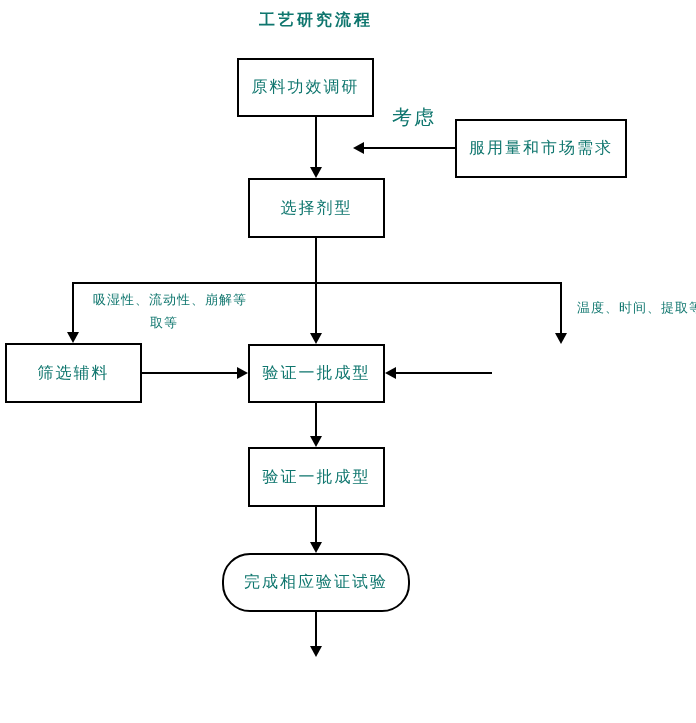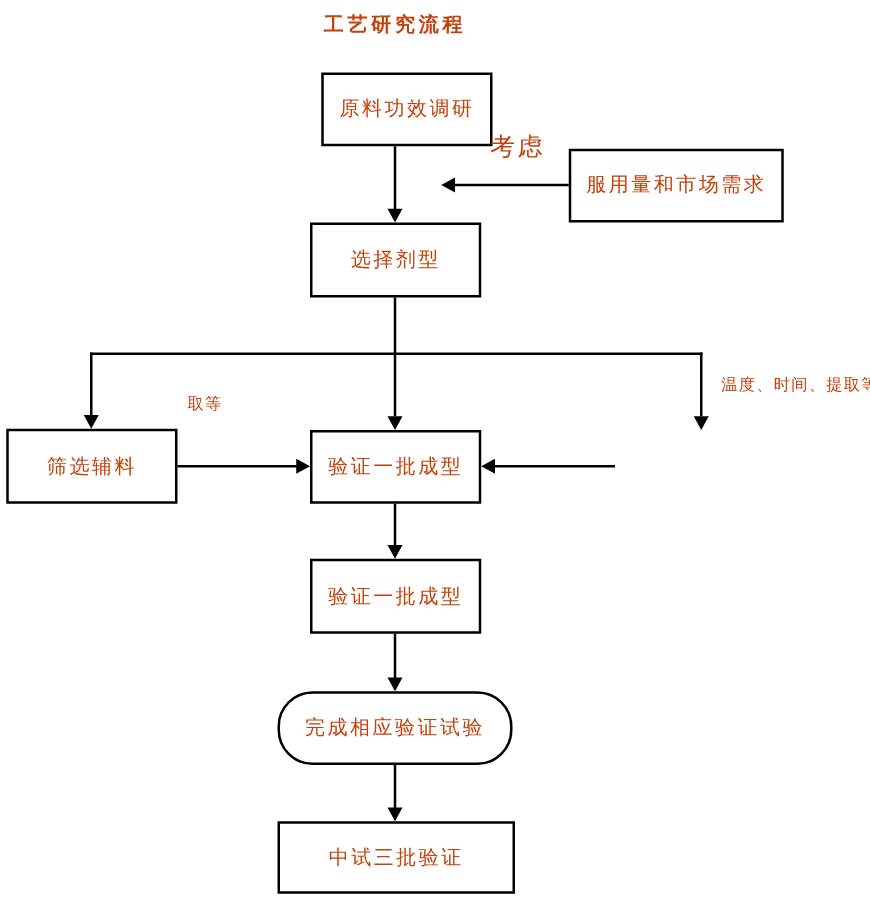"工艺研究流程" #canvas { color: #c2410c -> #0f766e }
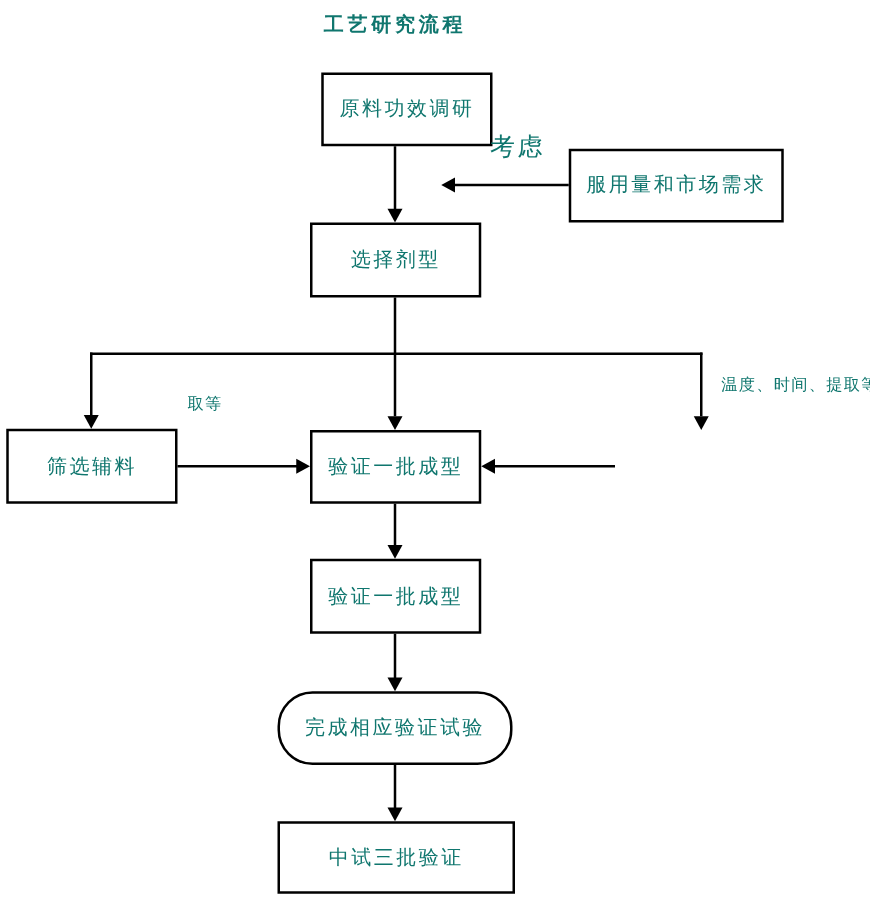"原料功效调研" div.node { left: 257px -> 237px }
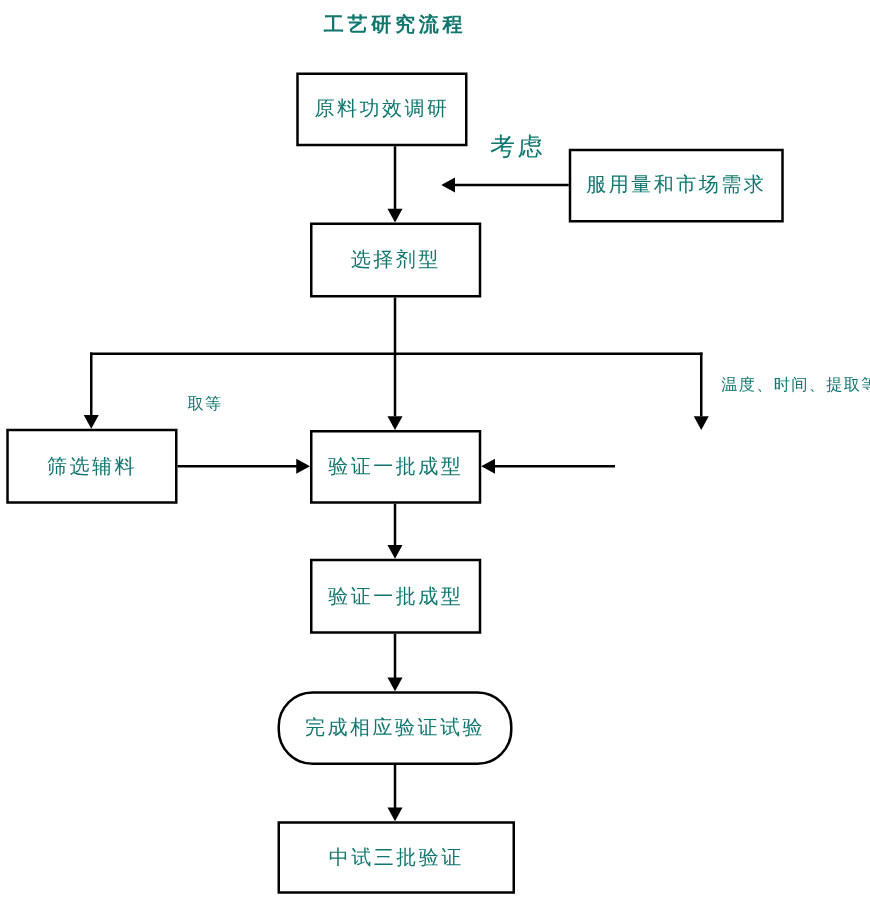"吸湿性、流动性、崩解等" div.edge-label { html: none -> <div>吸湿性、流动性、崩解等</div> }
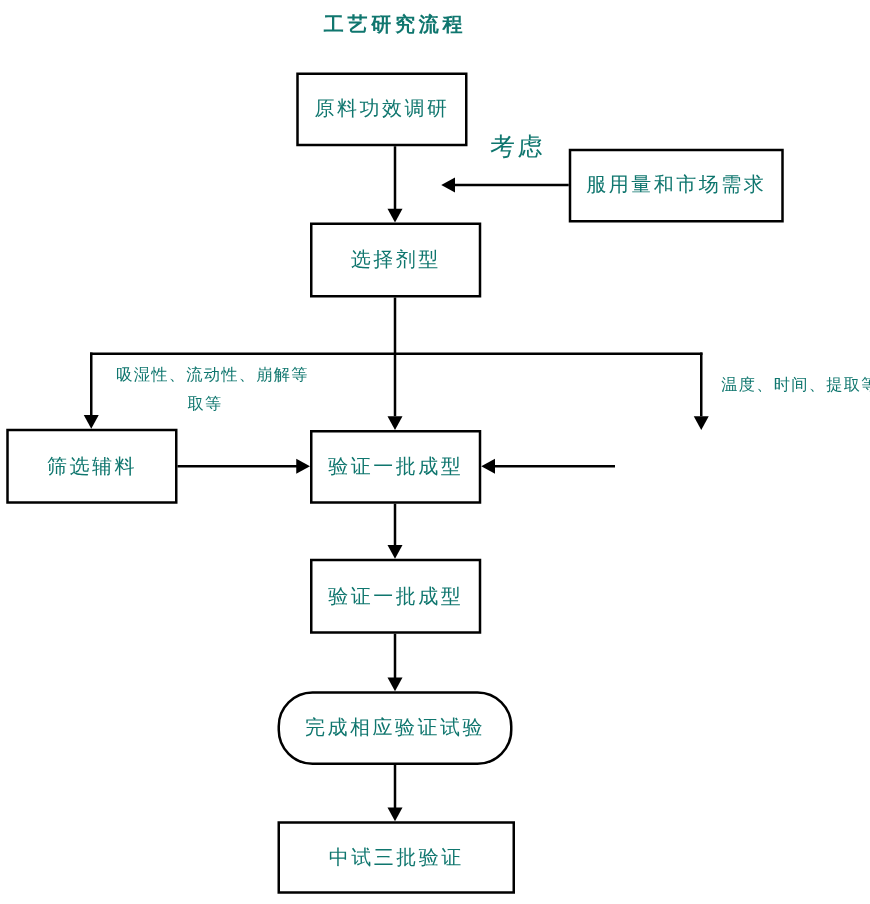"中试三批验证" div.node { html: <div> <span>中试三批验证</span> </div> -> none }
